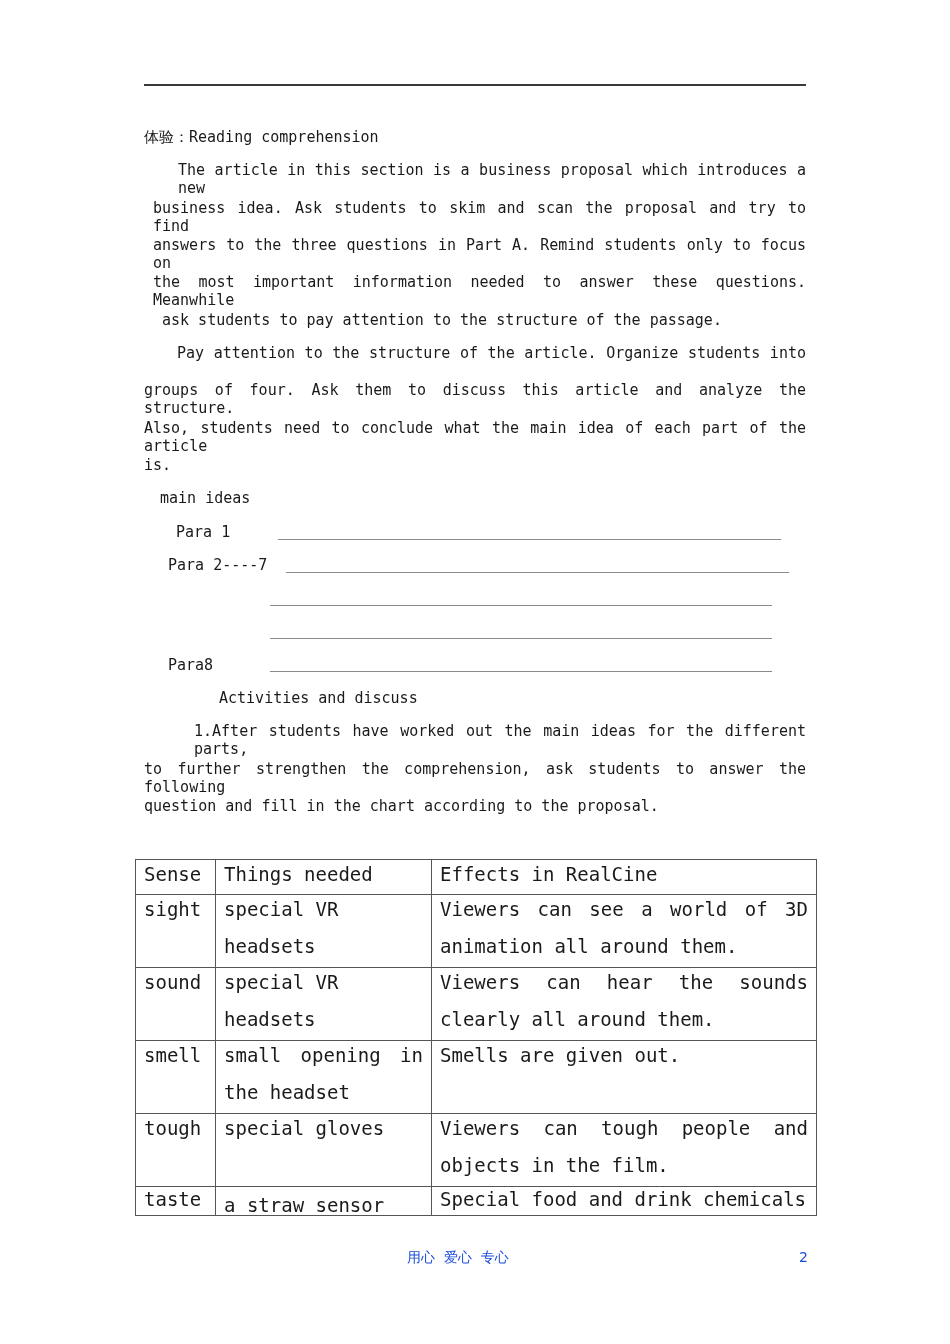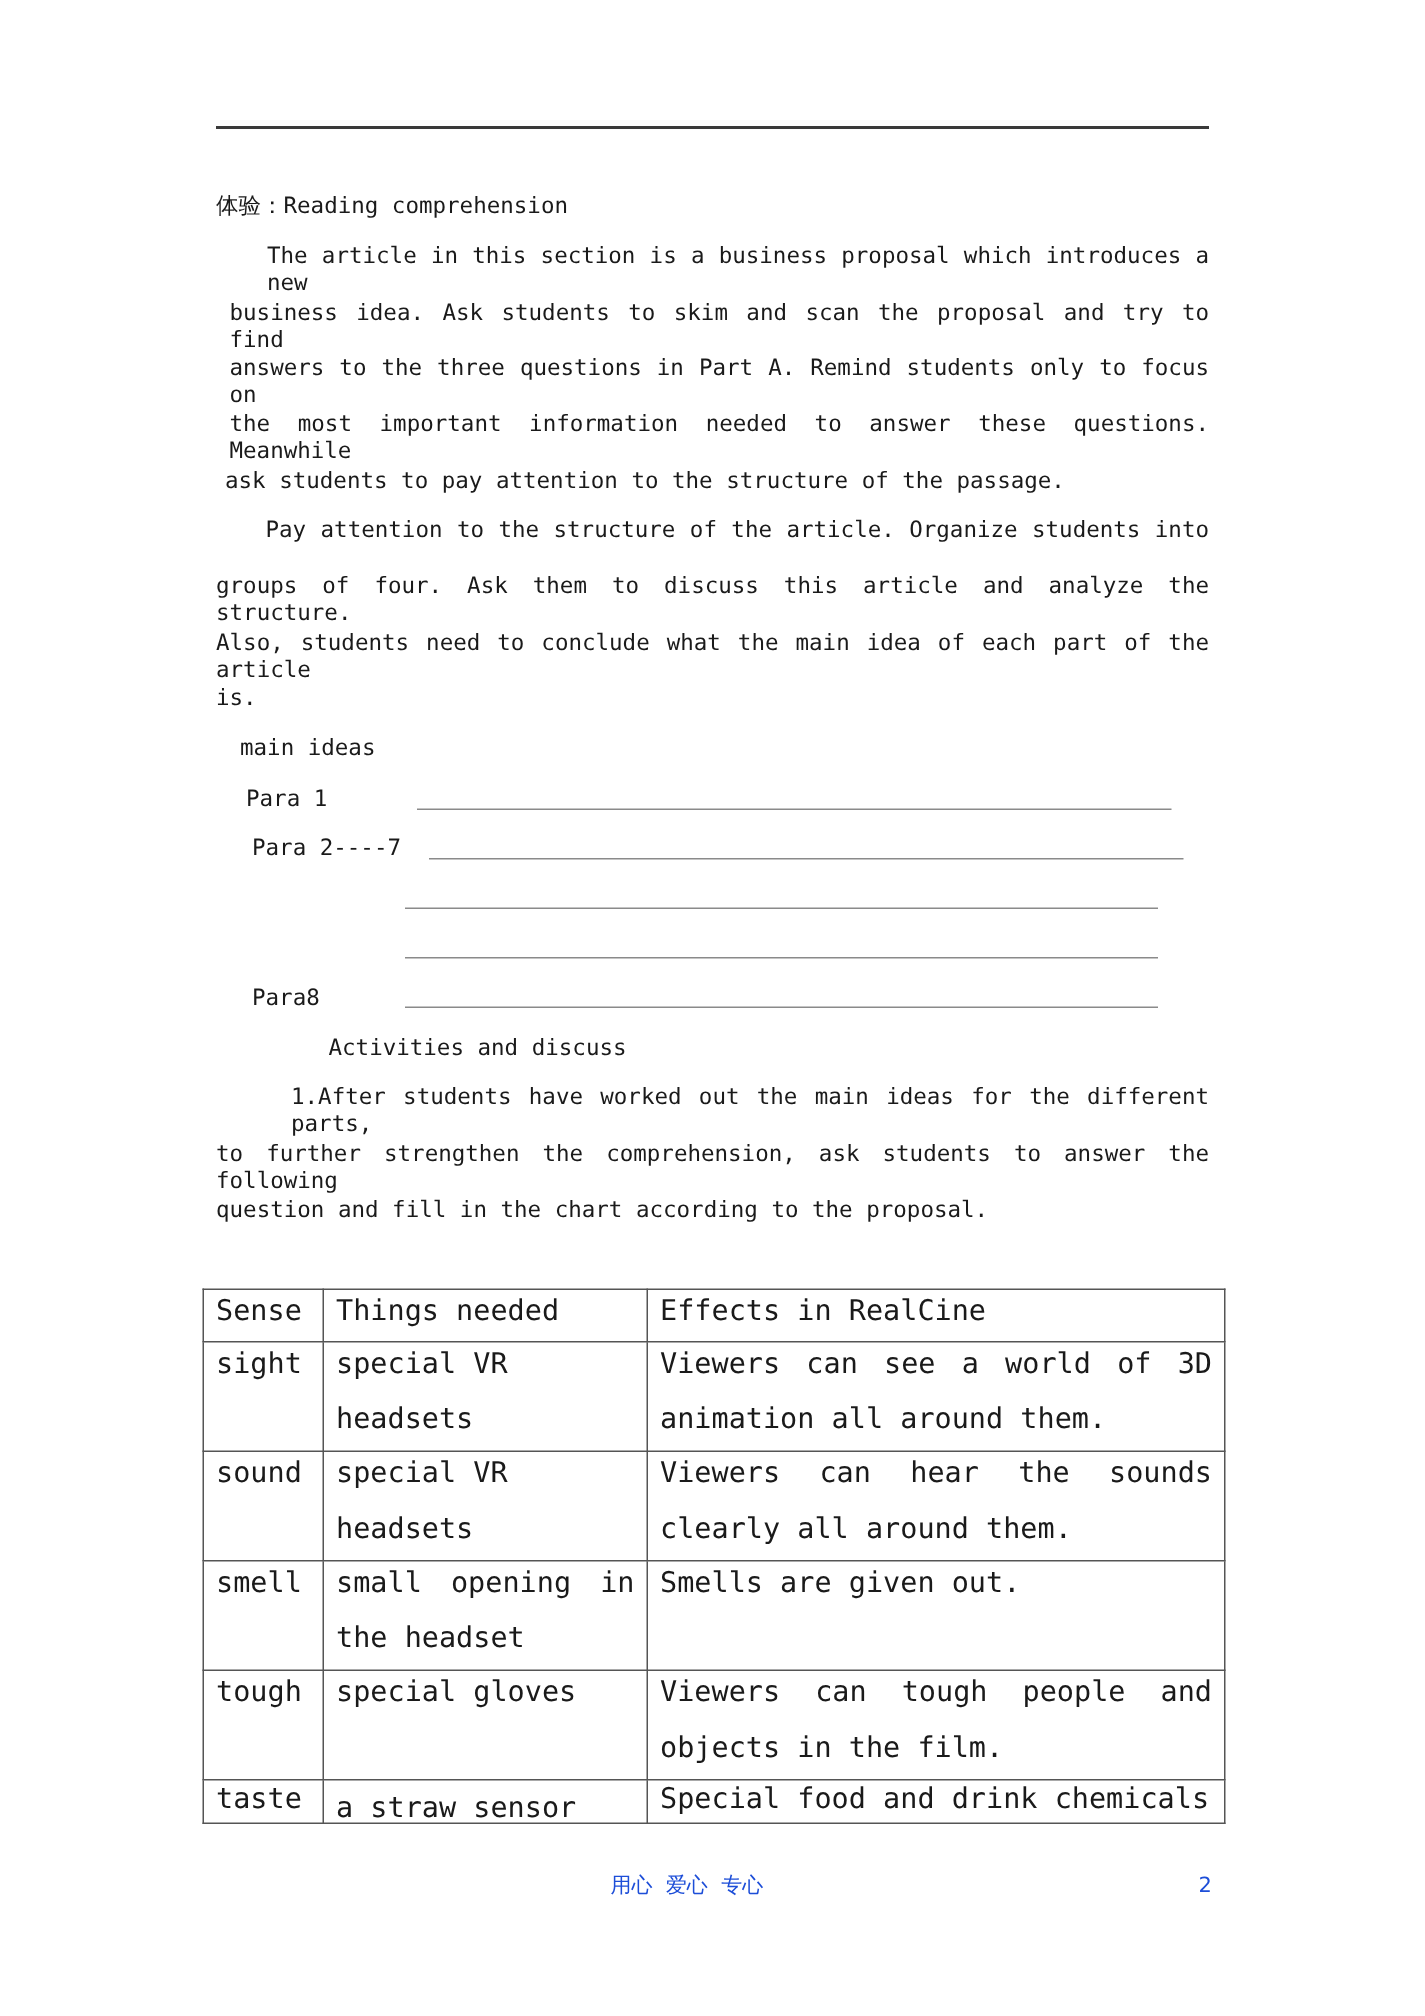"ask students to pay attention" div.t { left: 150px -> 162px }
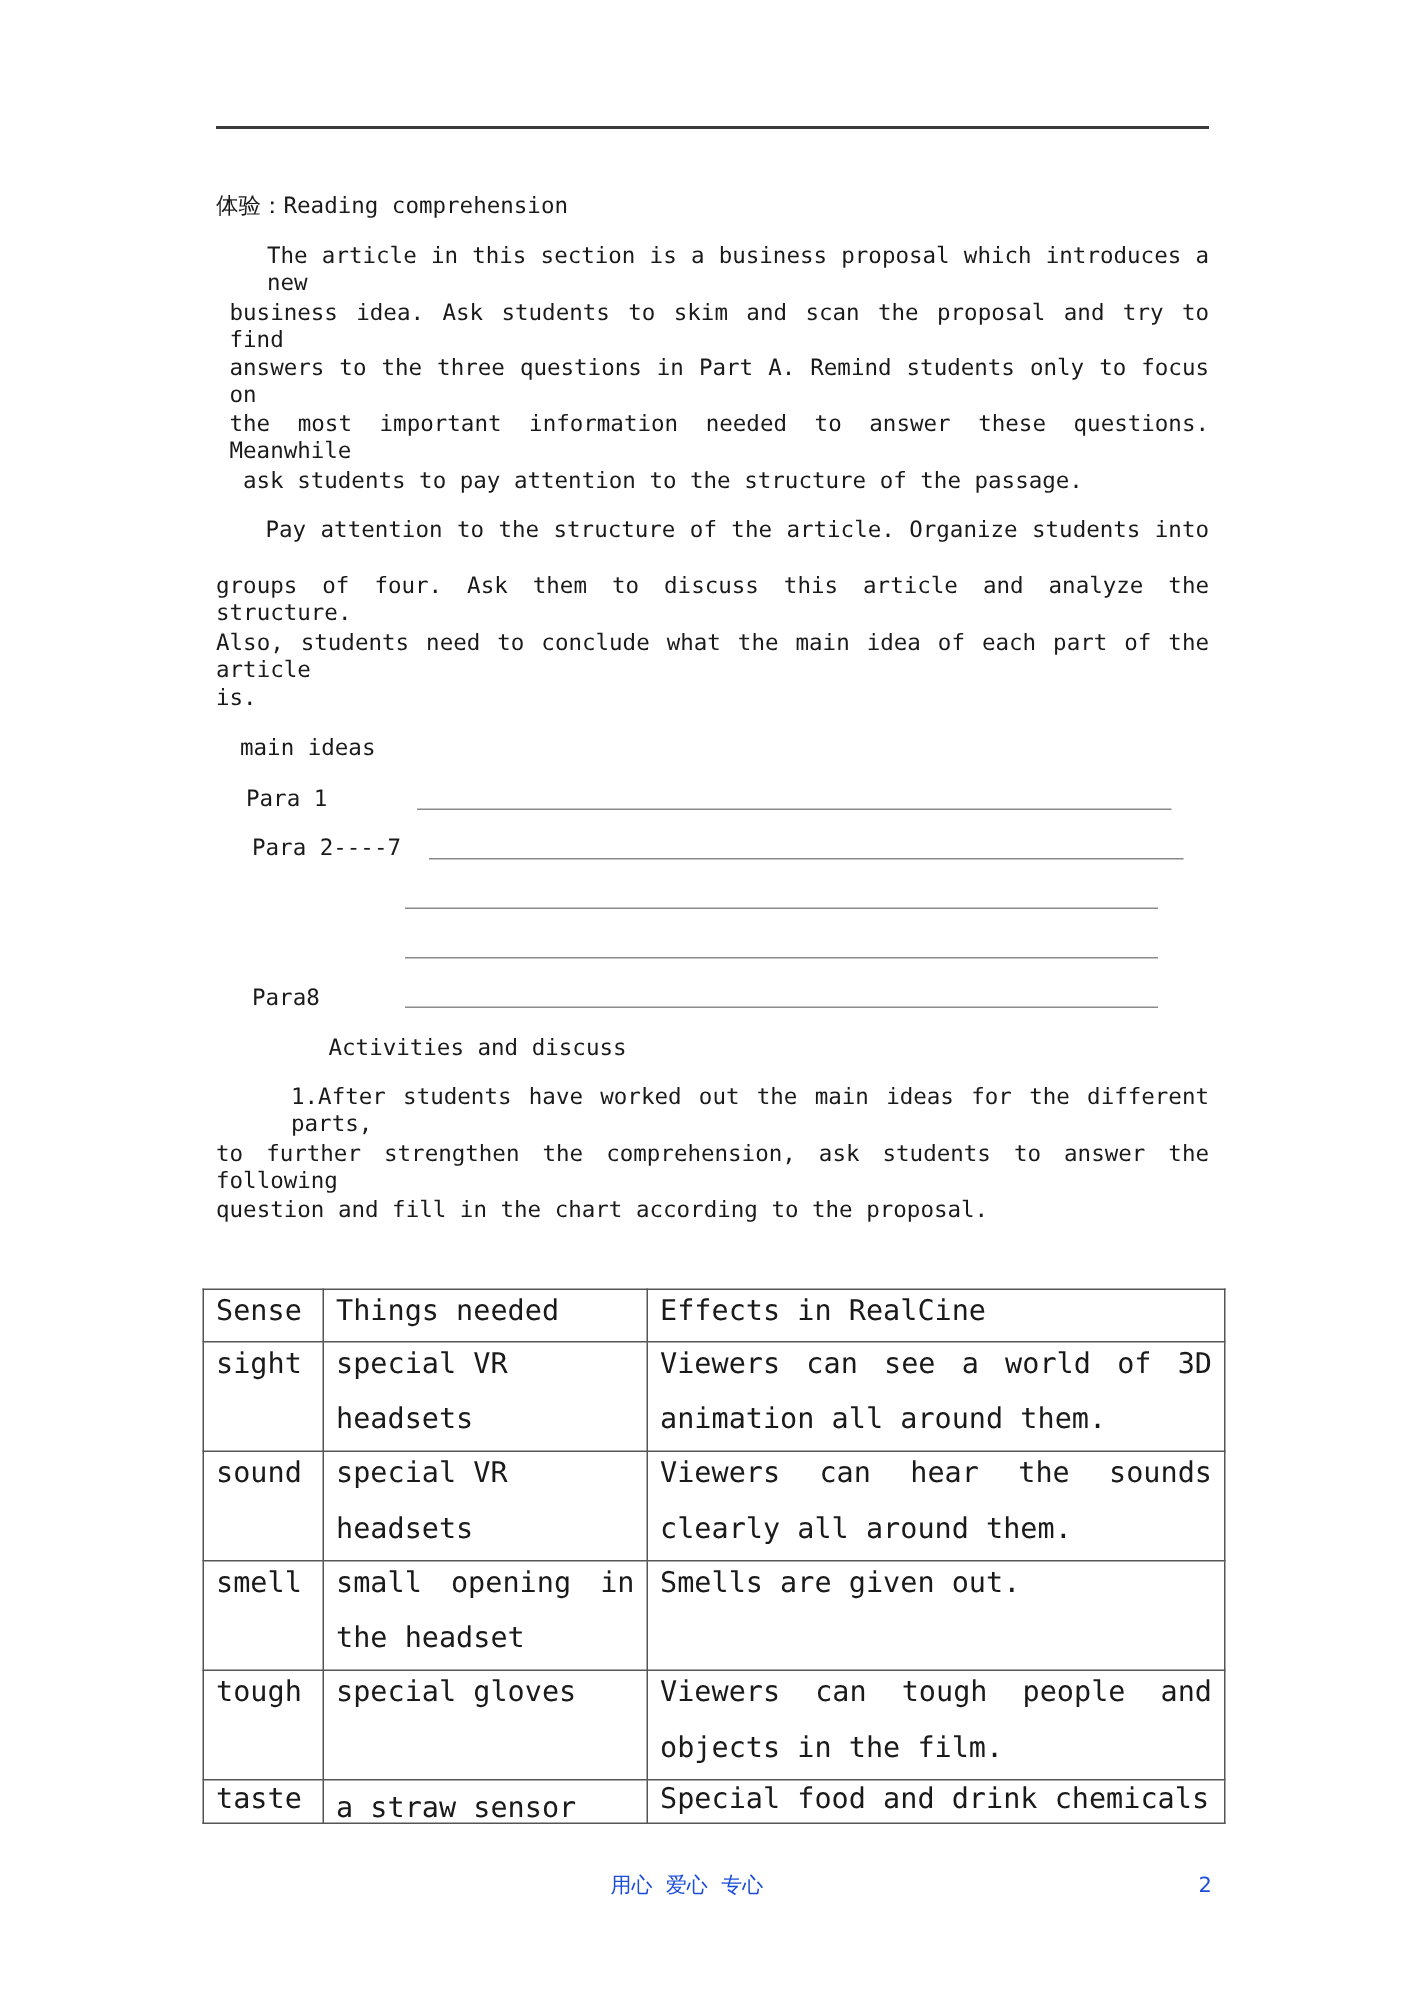"Para 1" div.t { left: 164px -> 176px }
